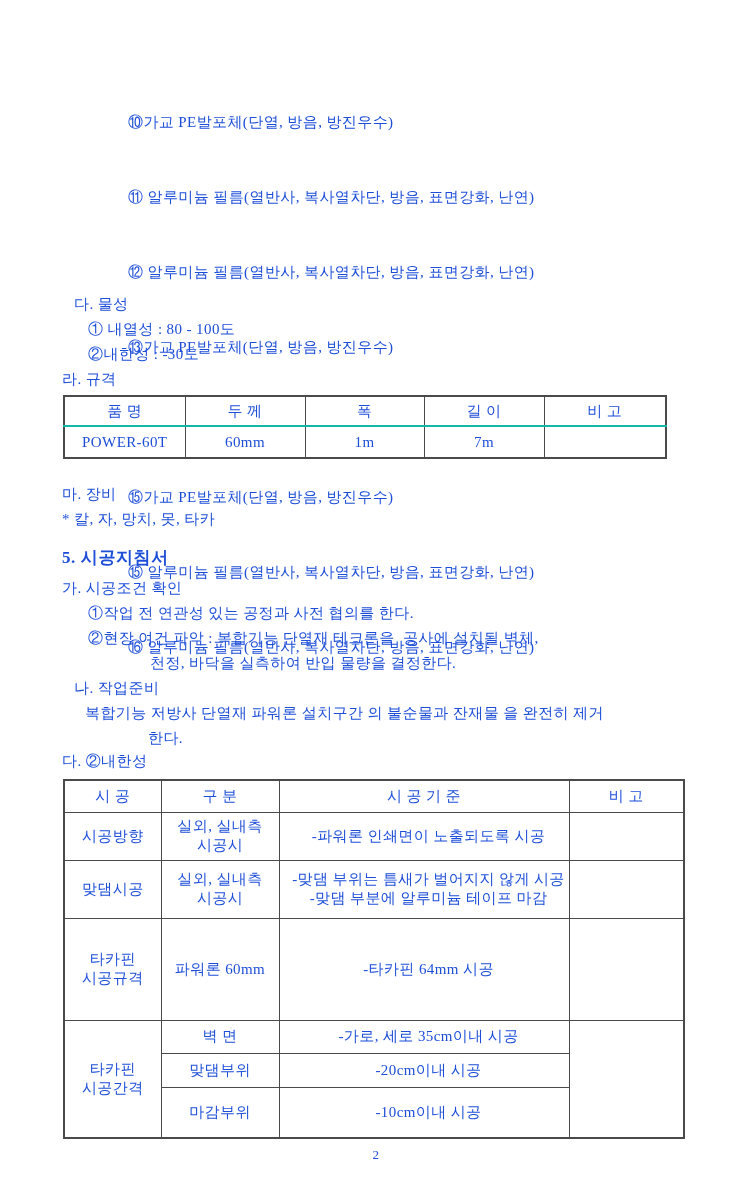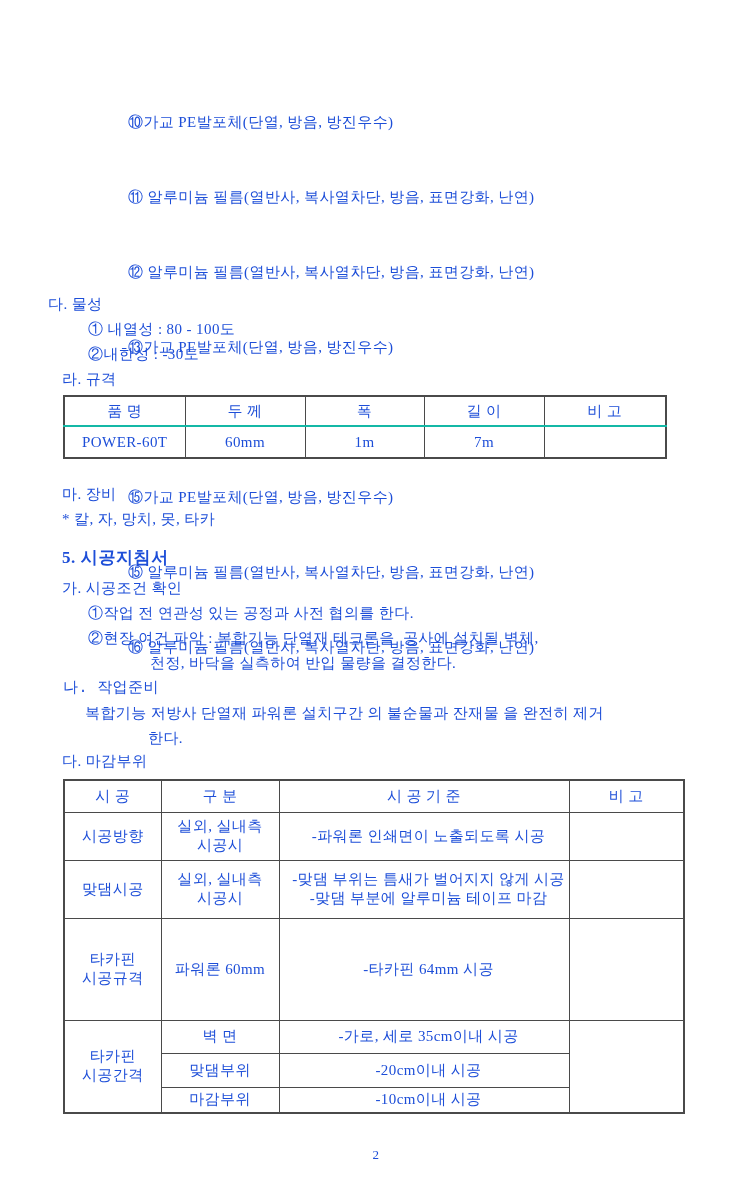"다. 물성" div.abs { left: 48px -> 74px }
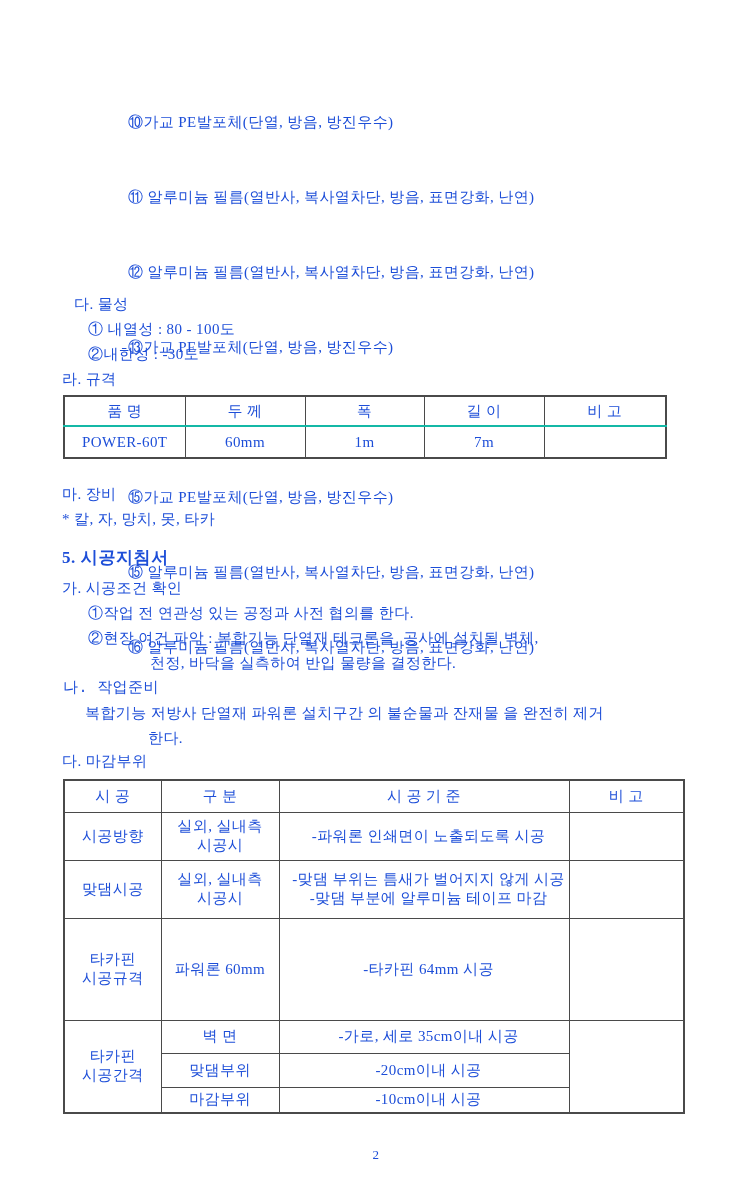"나. 작업준비" div.abs { font-family: Liberation Mono, monospace -> none; left: 63px -> 74px }
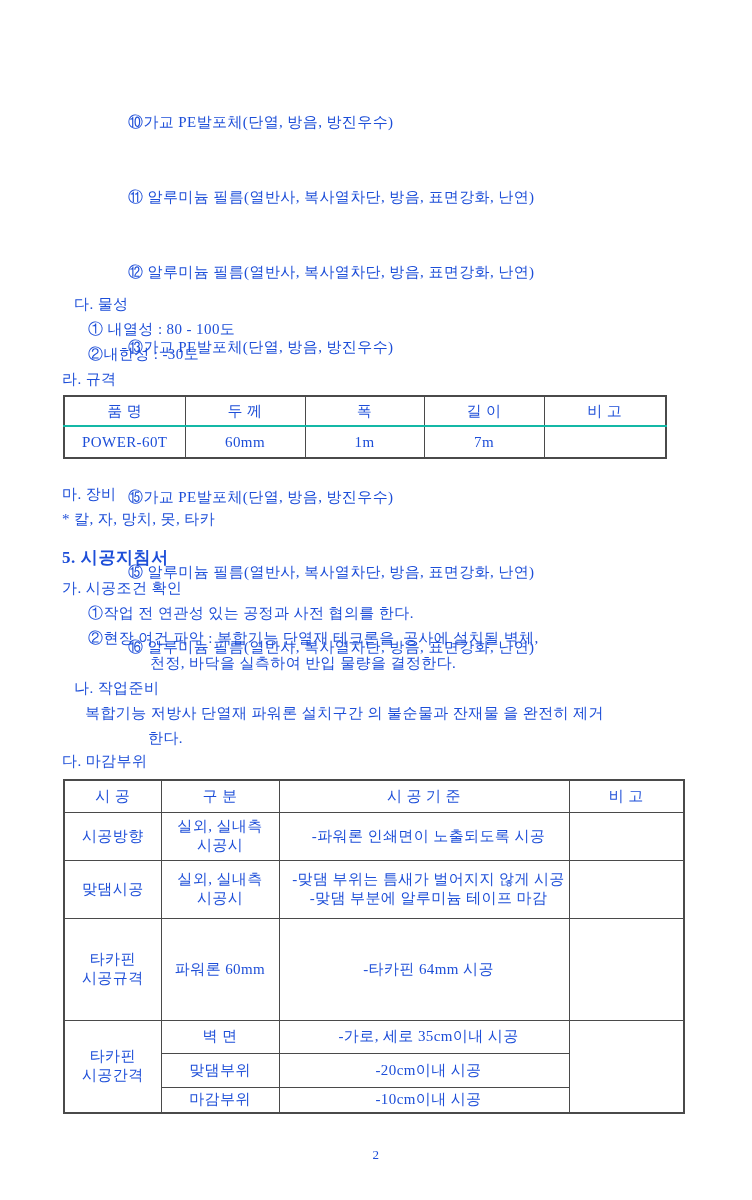"다. 마감부위" div.abs { text: 마감부위 -> ②내한성 }
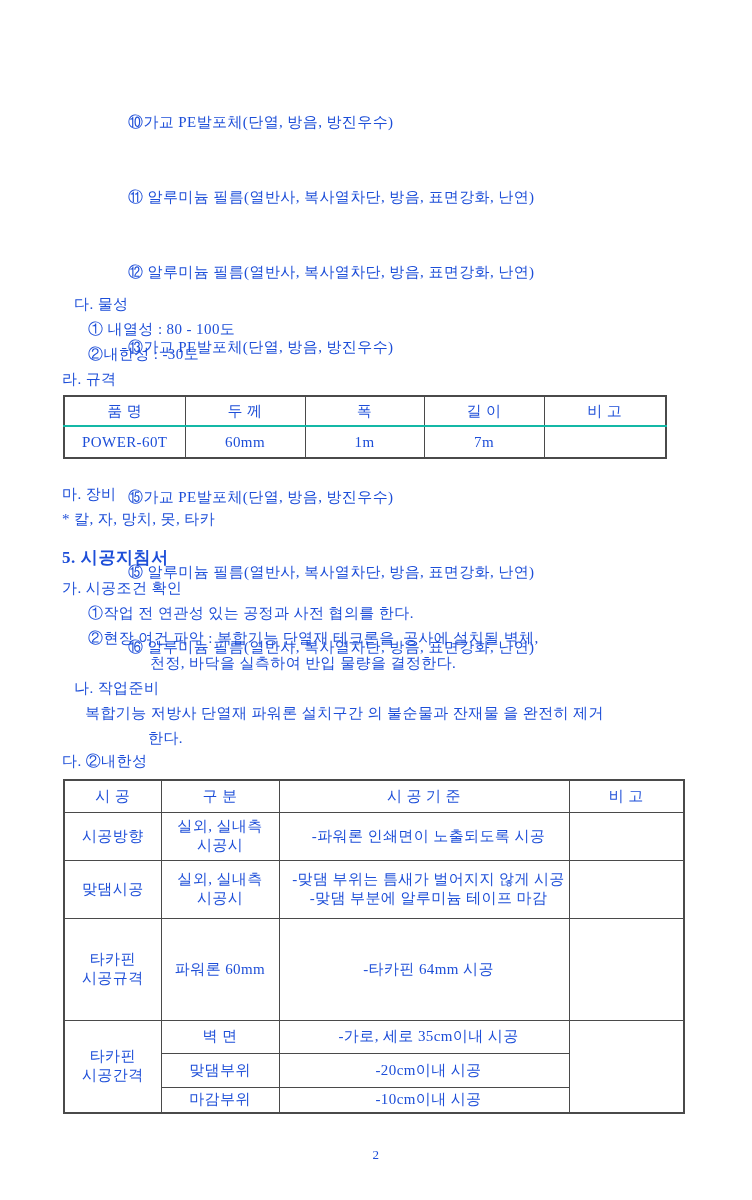"마감부위" .t2 .s3 td { height: 26px -> 51px }
